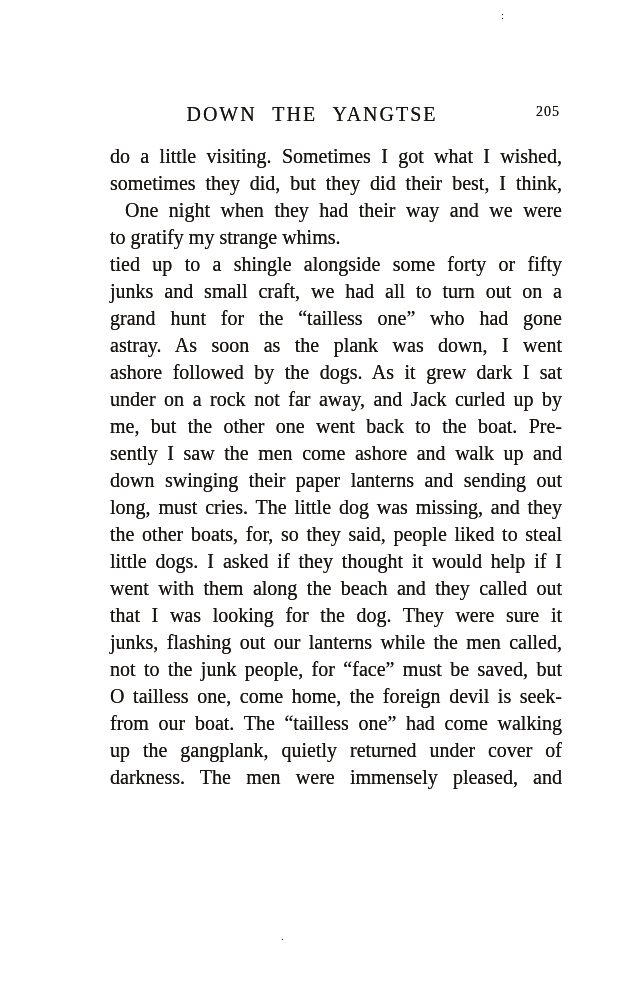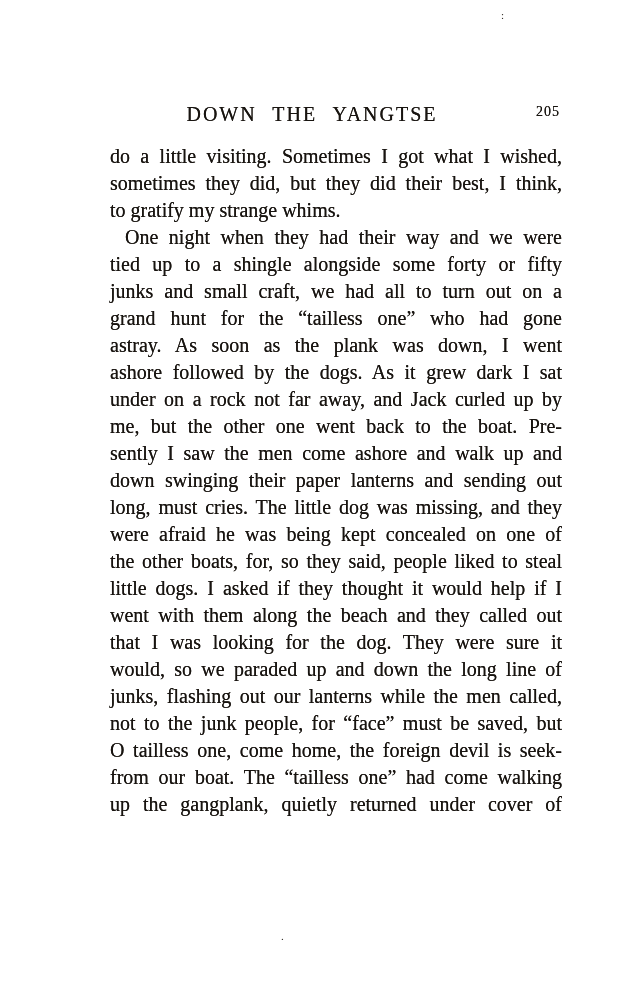"to gratify my strange whims." div.line { order: before "One night when they had" -> after "One night when they had" }
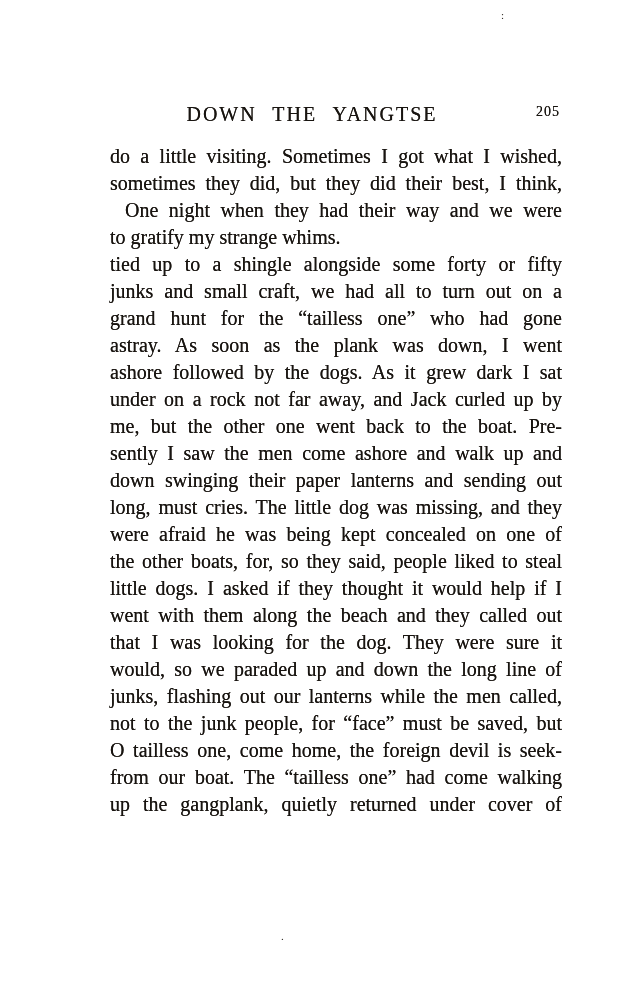"were afraid he was being" div.line { html: <div>were afraid he was being kept concealed on one of</div> -> none }
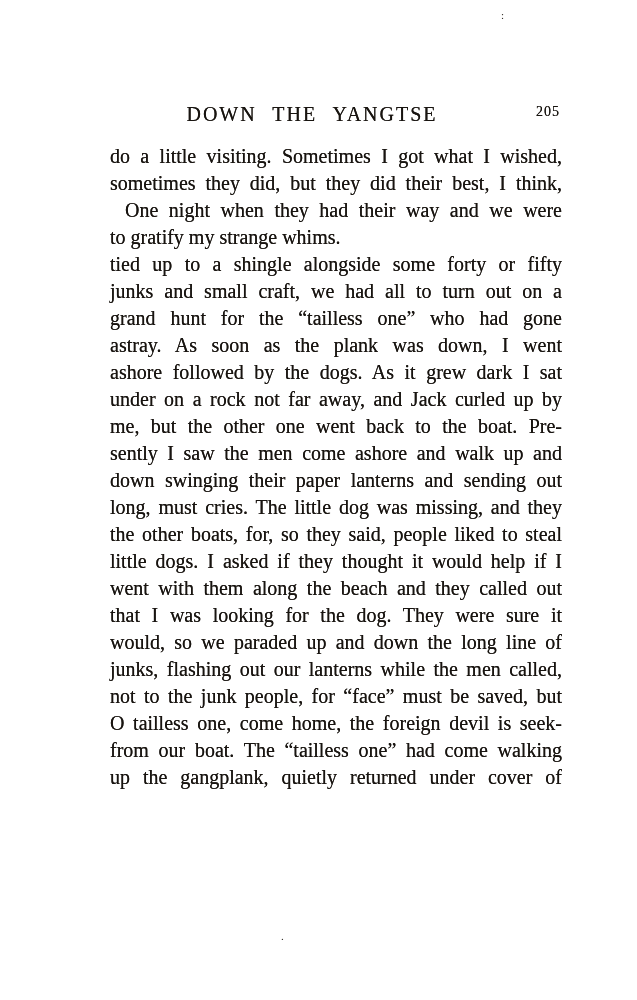"would, so we paraded up" div.line { html: <div>would, so we paraded up and down the long line of</div> -> none }
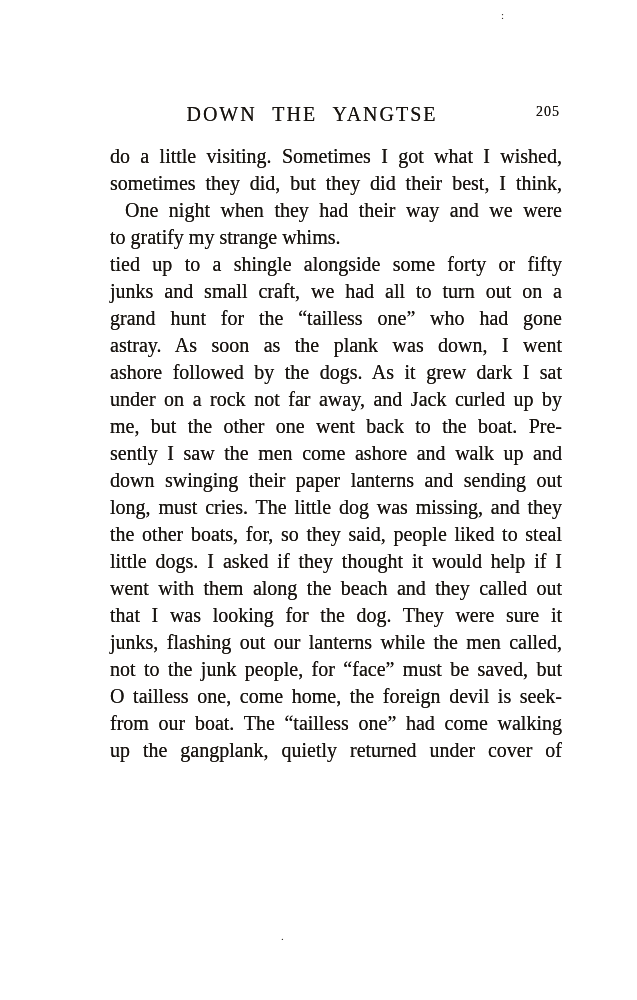"darkness. The men were immensely" div.line { html: none -> <div>darkness. The men were immensely pleased, and</div> }
